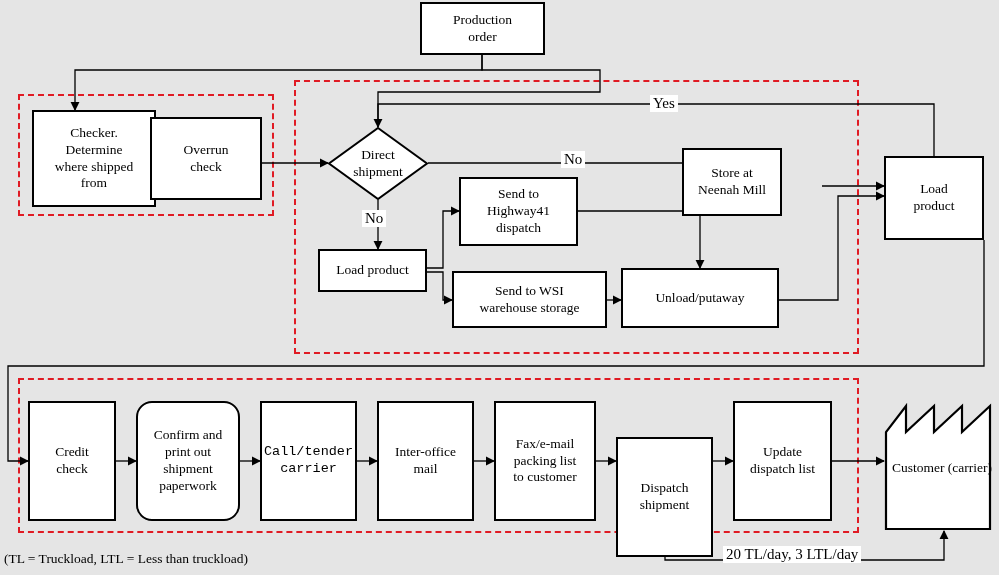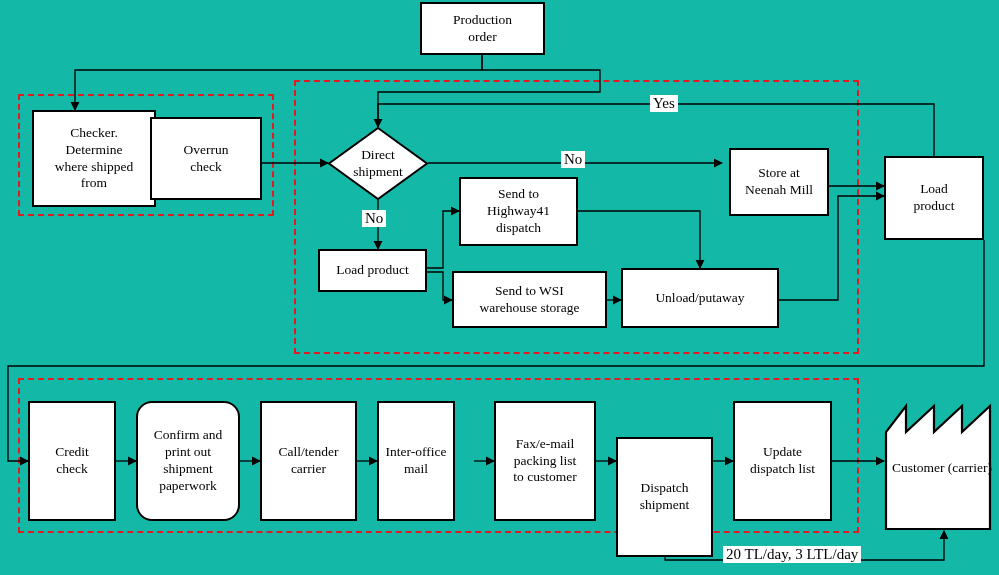"Production" #canvas { background: #14b8a6 -> #e5e5e5 }
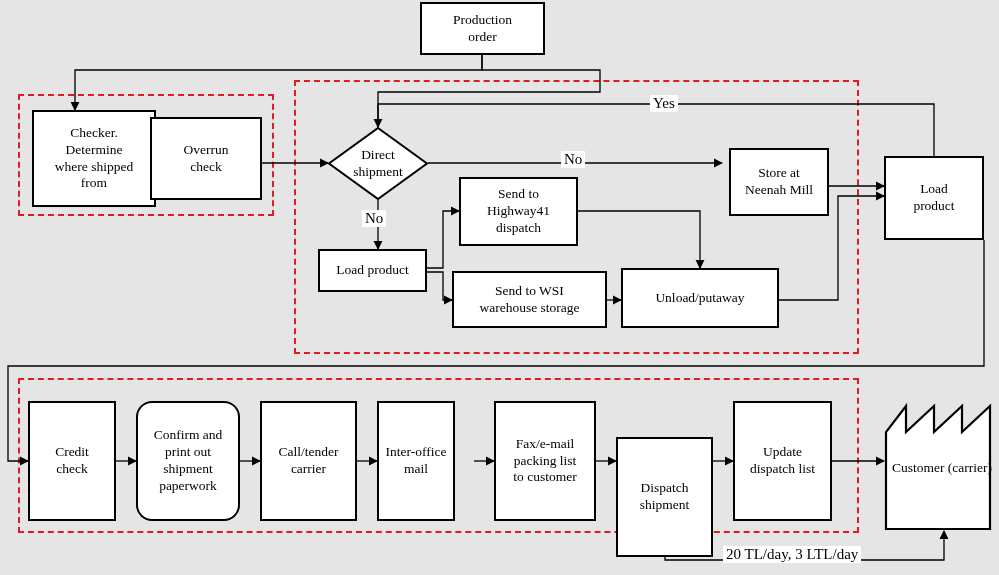"Store at" div.node { left: 729px -> 682px }
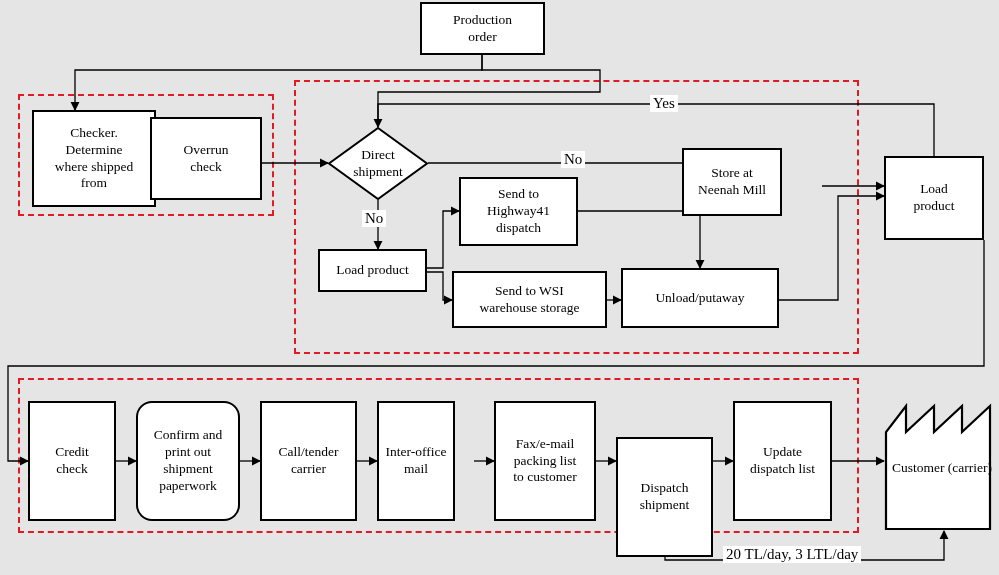"Call/tender" div.node { font-family: none -> Liberation Mono, monospace }
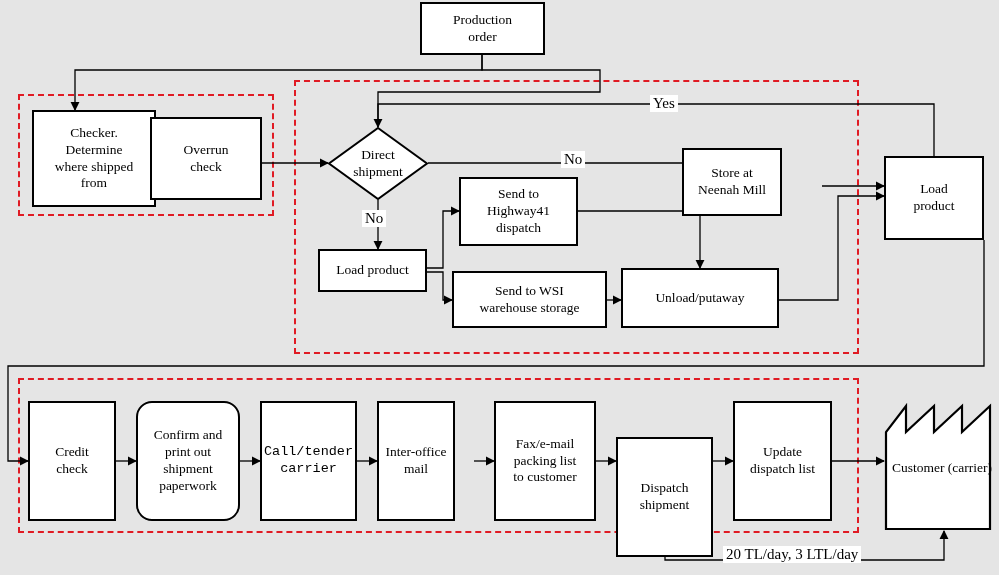"Inter-office" div.node { width: 78px -> 97px }
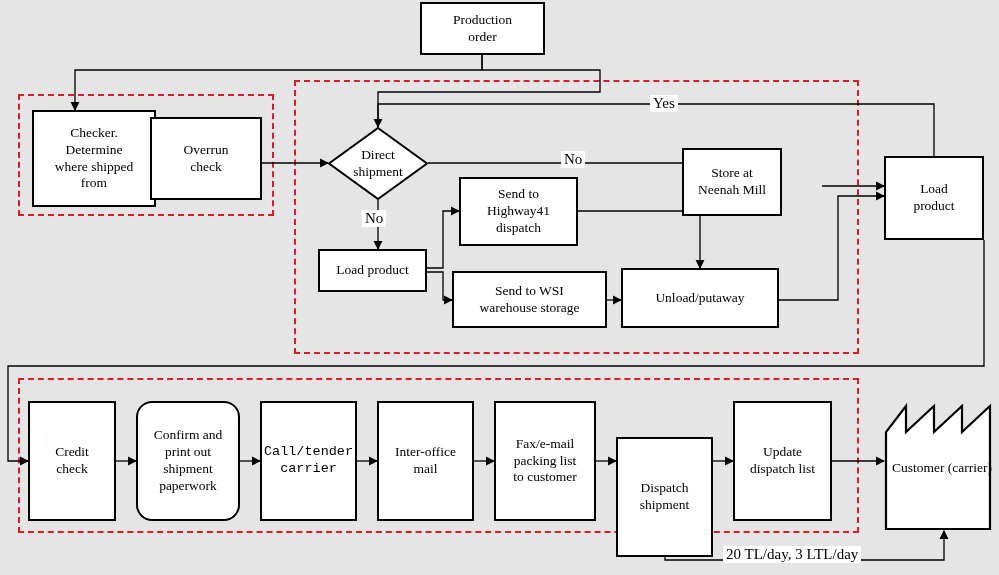"(TL = Truckload, LTL =" div.note { html: none -> <div>(TL = Truckload, LTL = Less than truckload)</div> }
